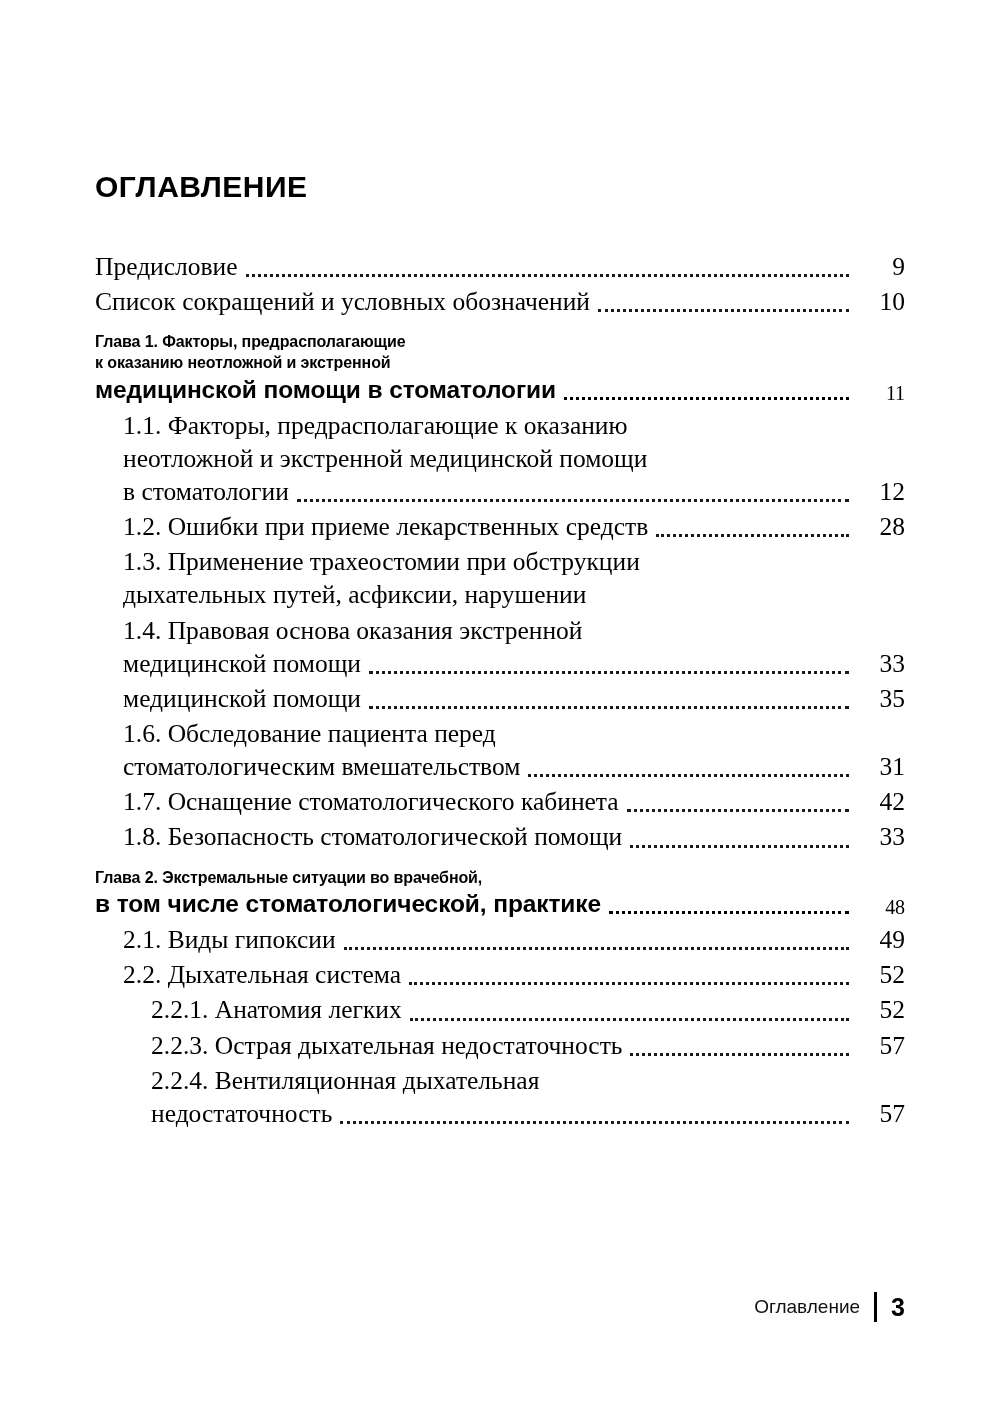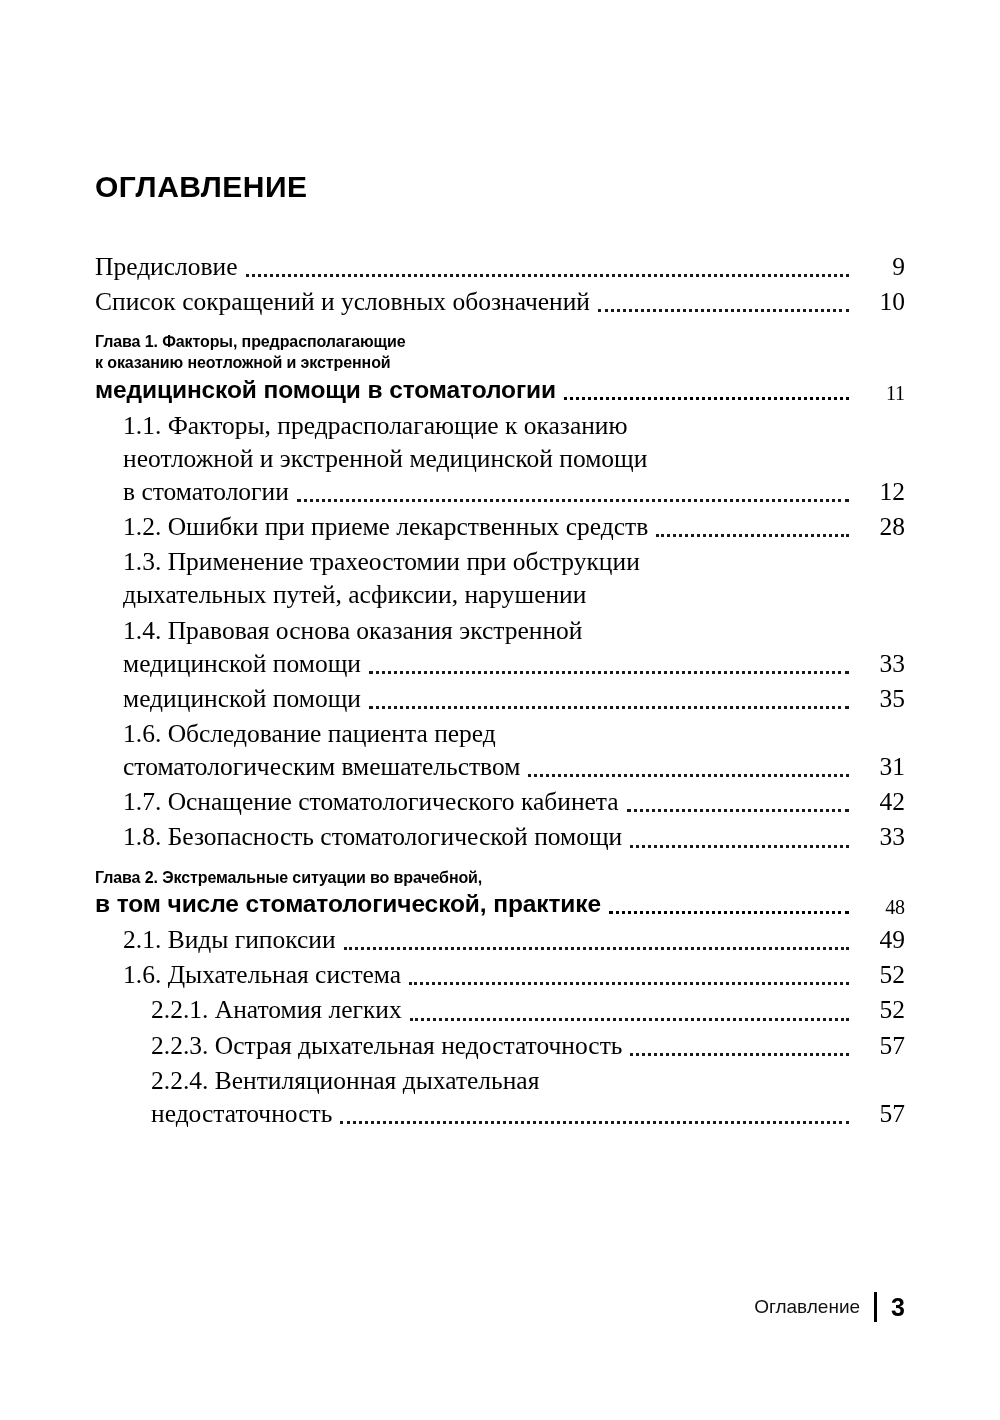"1.6. Дыхательная система" span.toc-label { text: 1.6 -> 2.2 }
